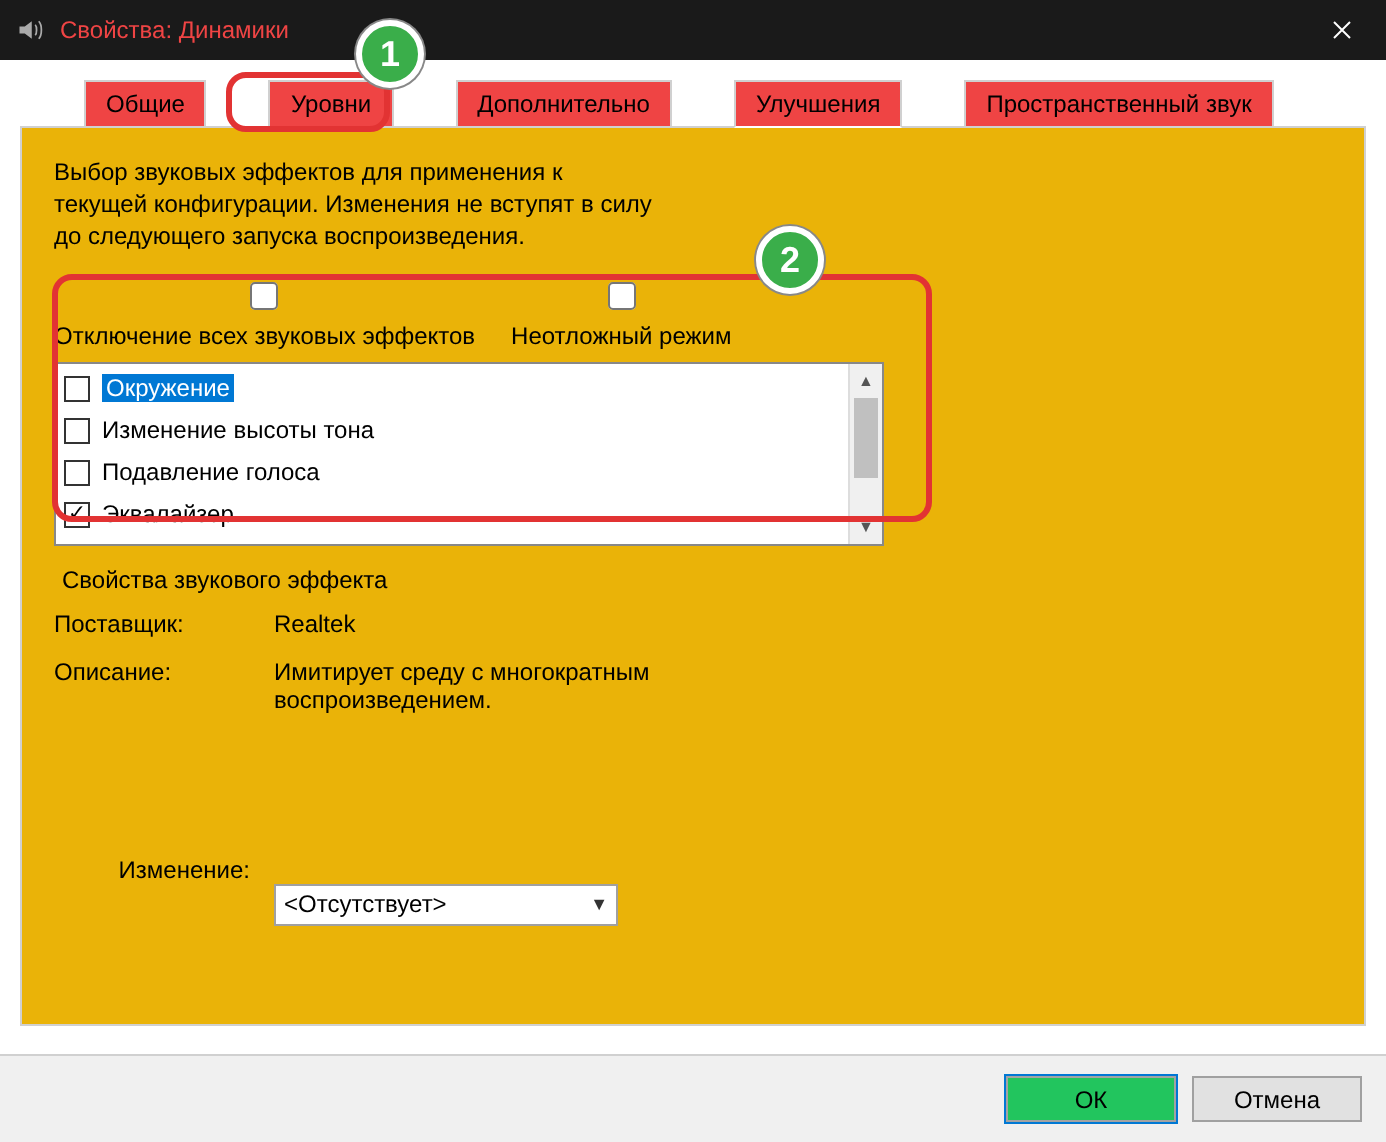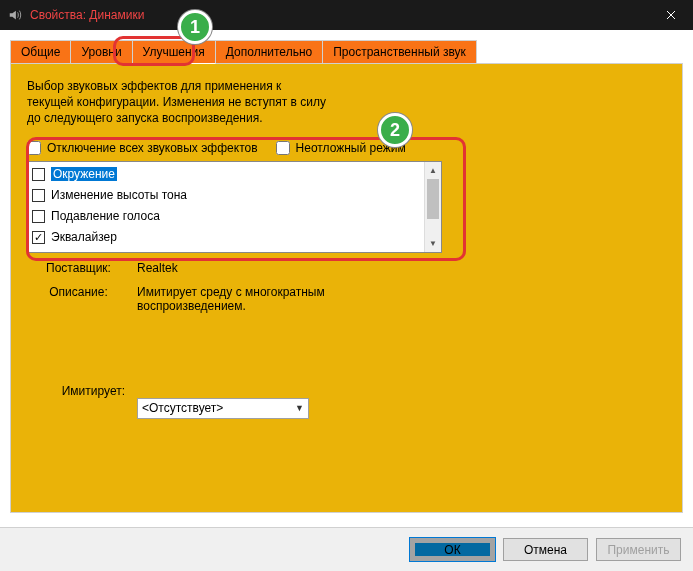"Общие" .tab { background: #f97316 -> #ef4444; margin-left: none -> 32px }
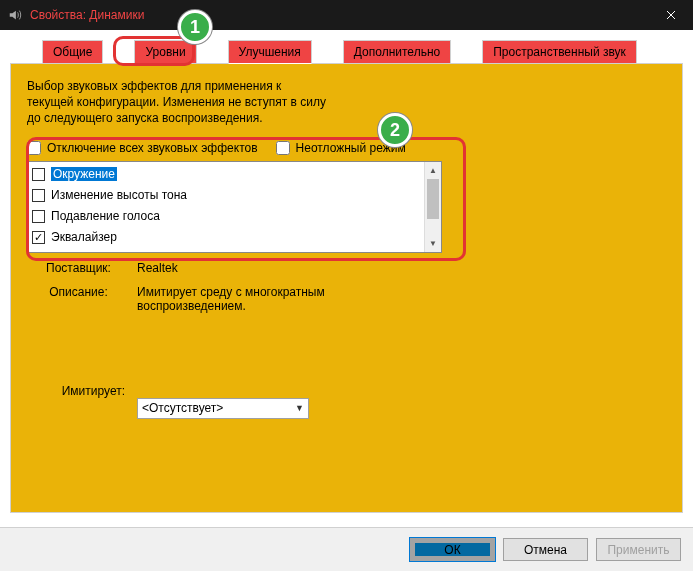"Улучшения" div.tab { order: before "Дополнительно" -> after "Дополнительно" }
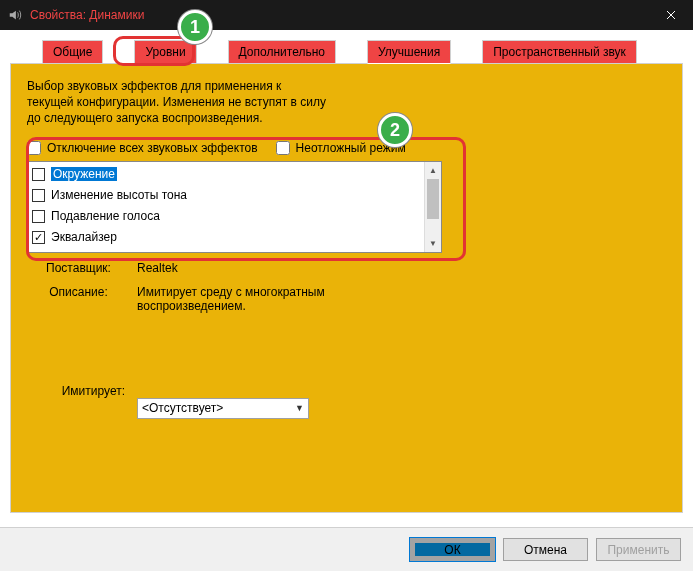"Отключение всех звуковых эффектов" .chk { flex-direction: none -> column }
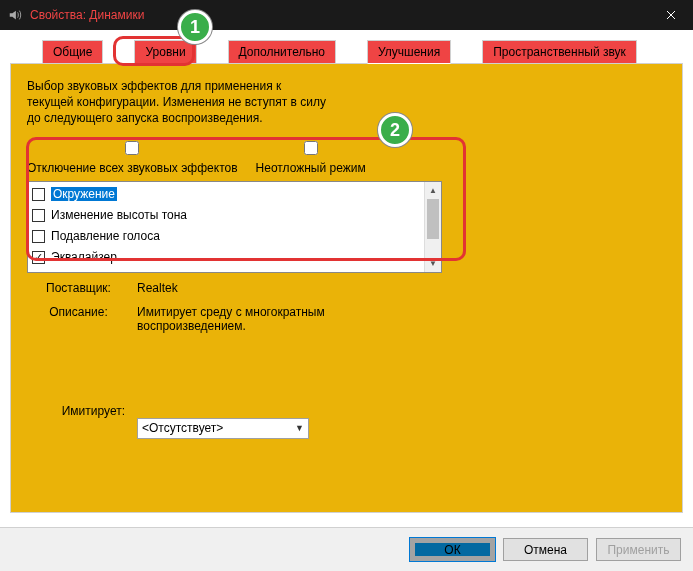"Свойства звукового эффекта" div.group-title { html: none -> <div>Свойства звукового эффекта</div> }
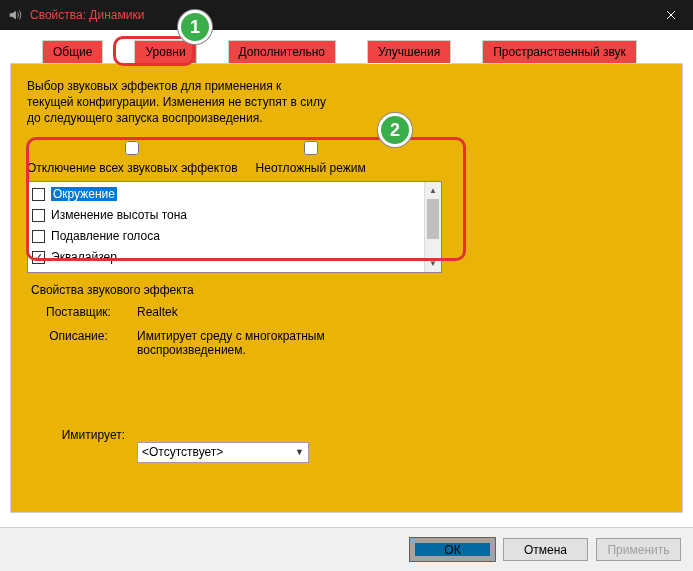"Поставщик:" .prop-label { text-align: center -> left }
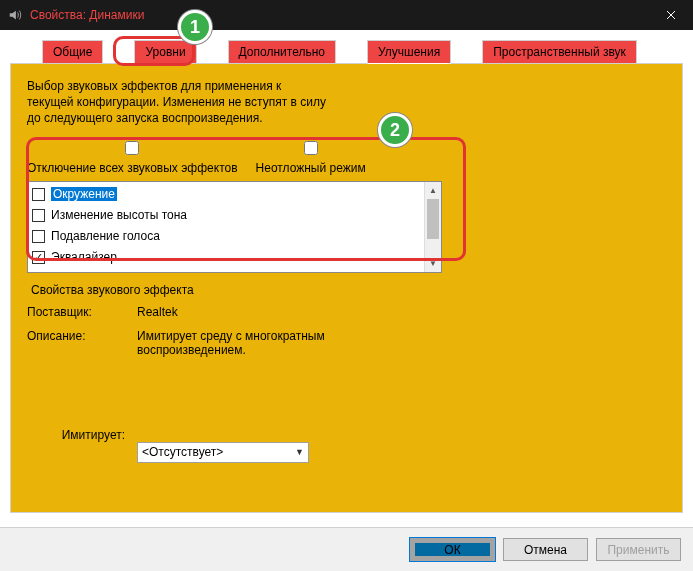"Имитирует:" div.settings-label { text: Имитирует -> Изменение }
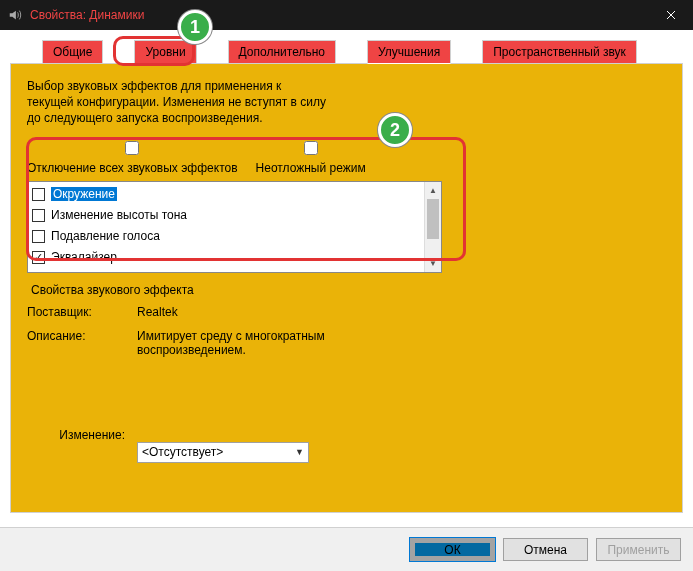"ОК" .btn.primary { background: #0369a1 -> #22c55e; border: 5px solid #a3a3a3 -> 1px solid #a3a3a3 }
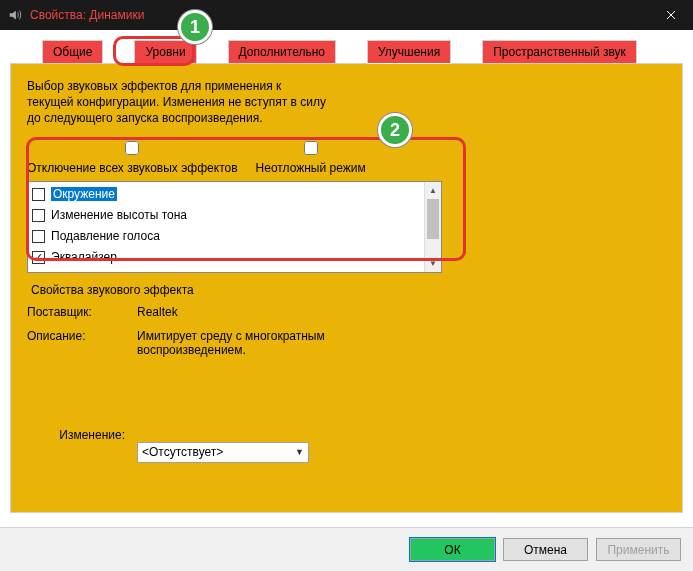"Применить" button.btn { html: <button>Применить</button> -> none }
